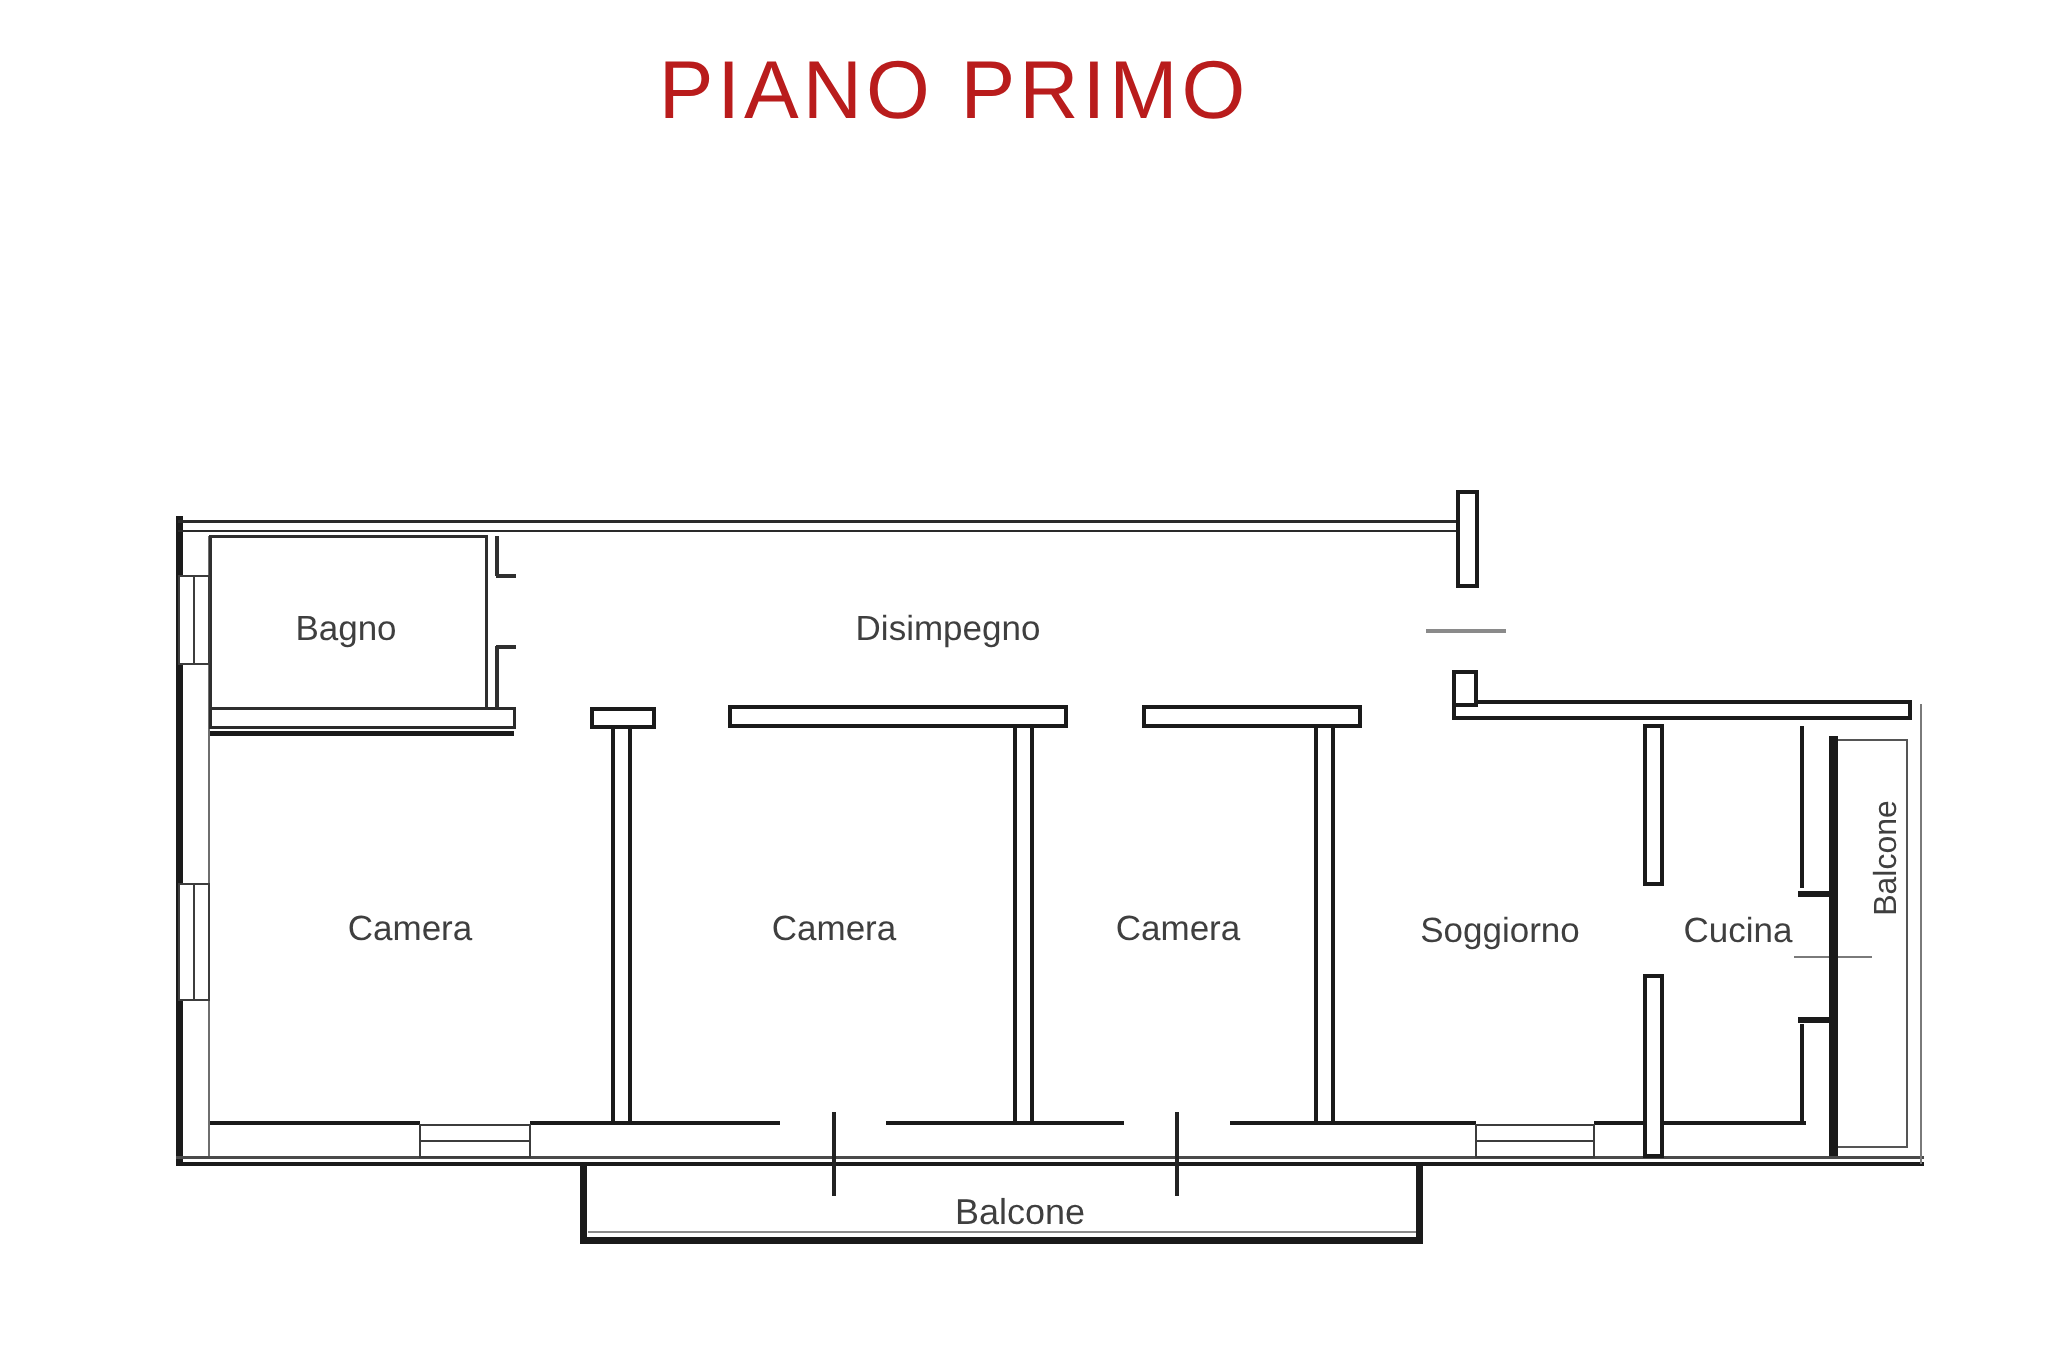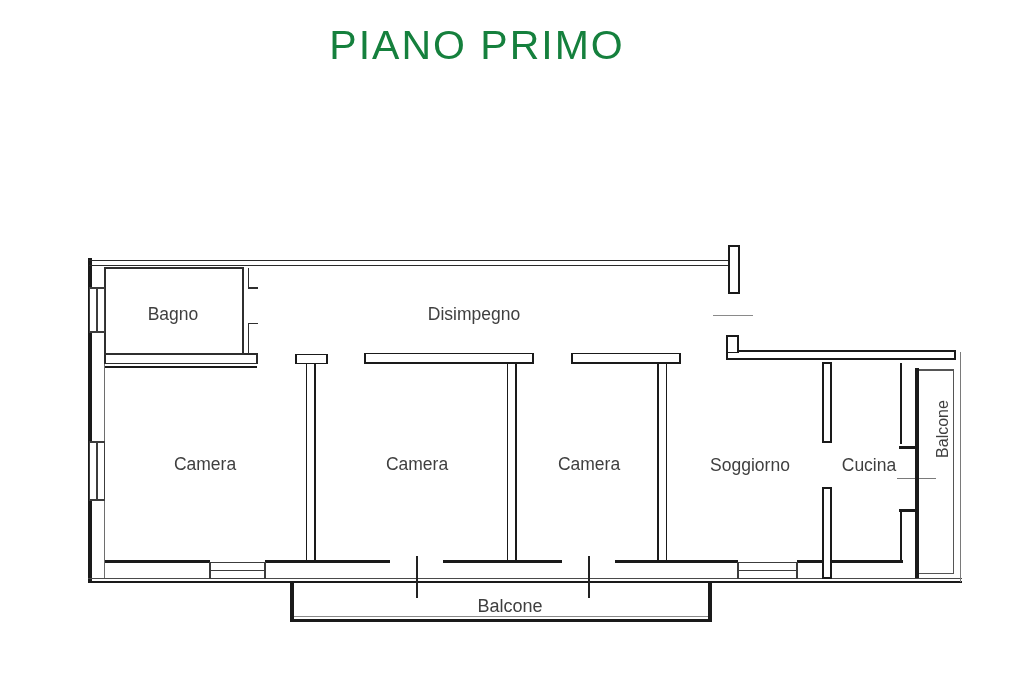"PIANO PRIMO" .plan-title { color: #15803d -> #b91c1c }
